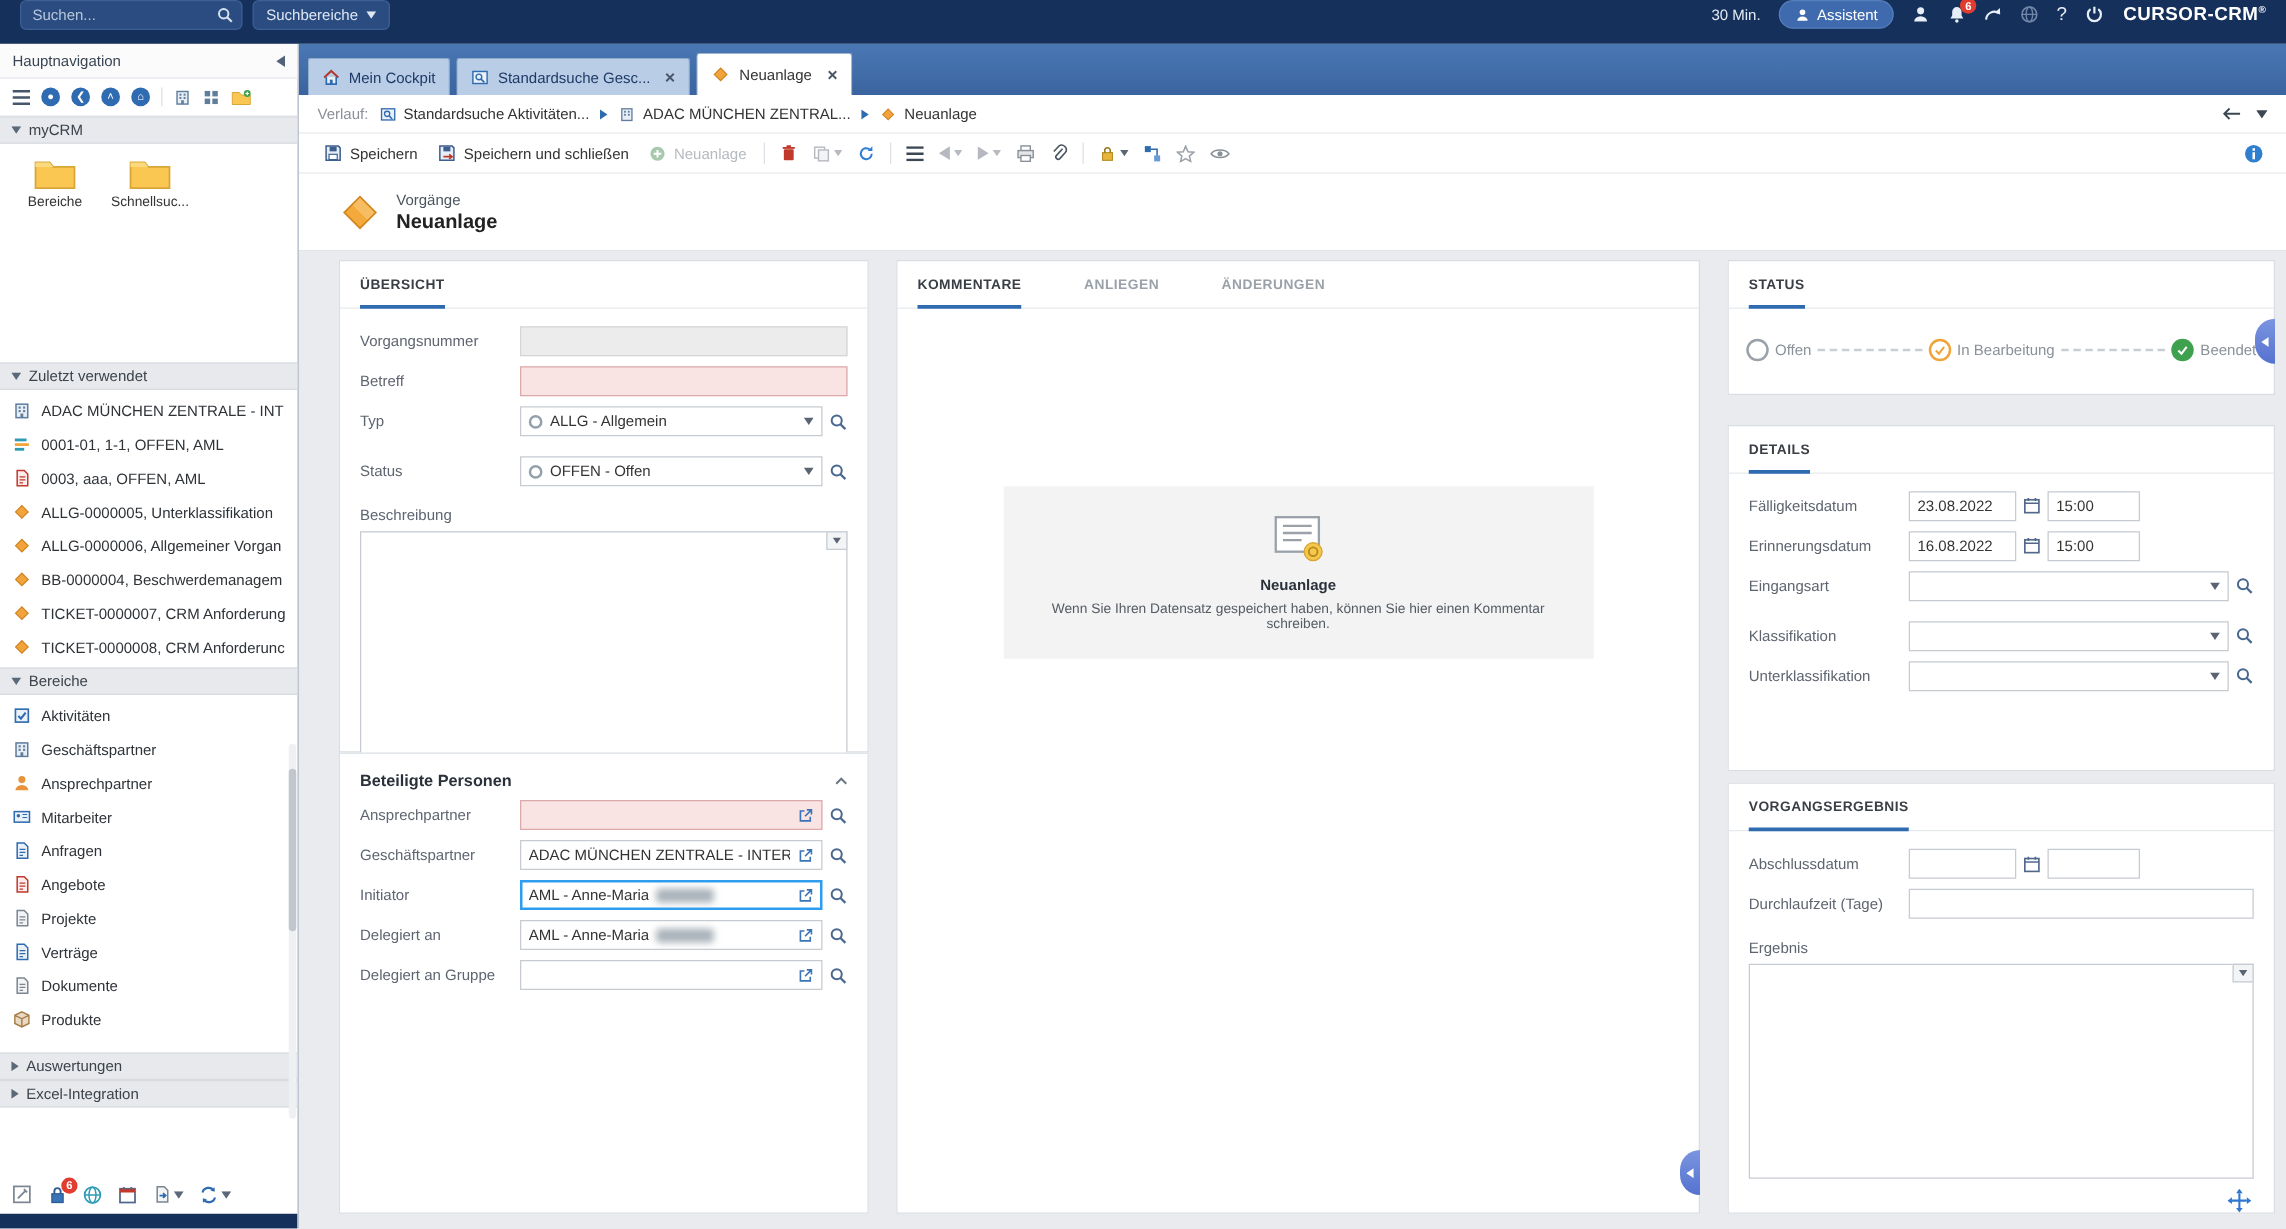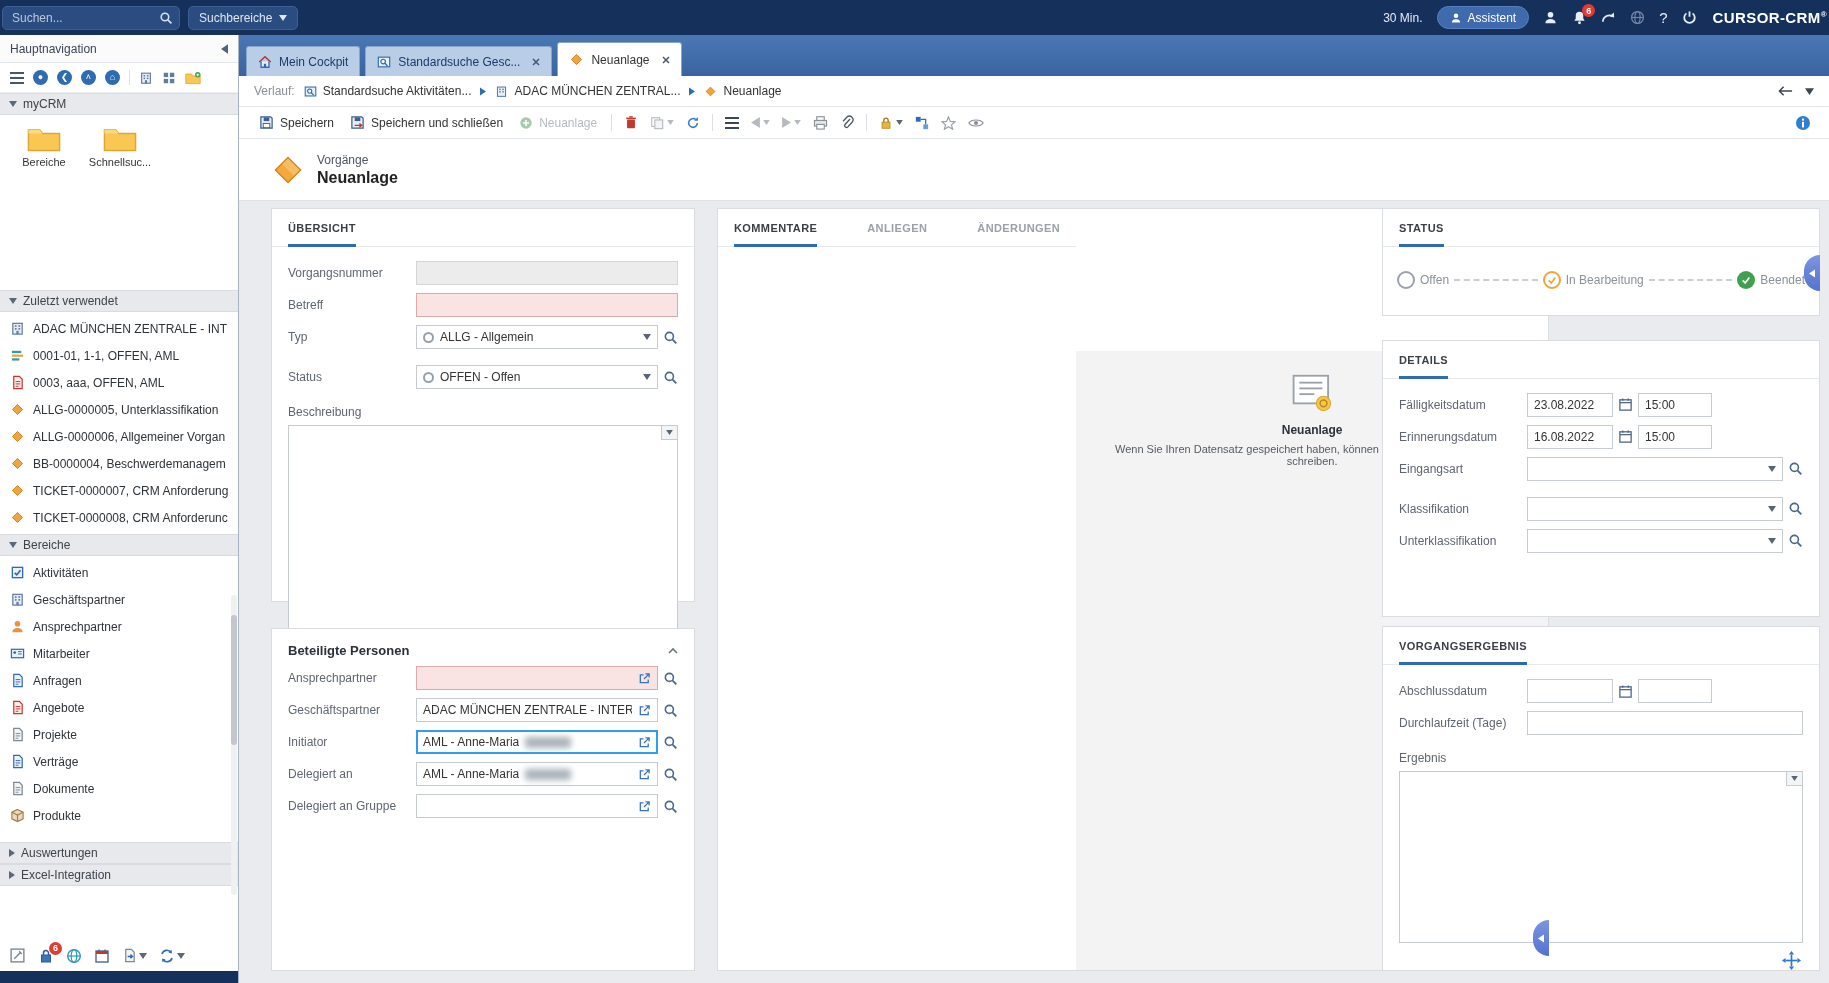"Suchen..." .topbar { align-items: center -> flex-start; padding: 0 2px -> 0 16px }
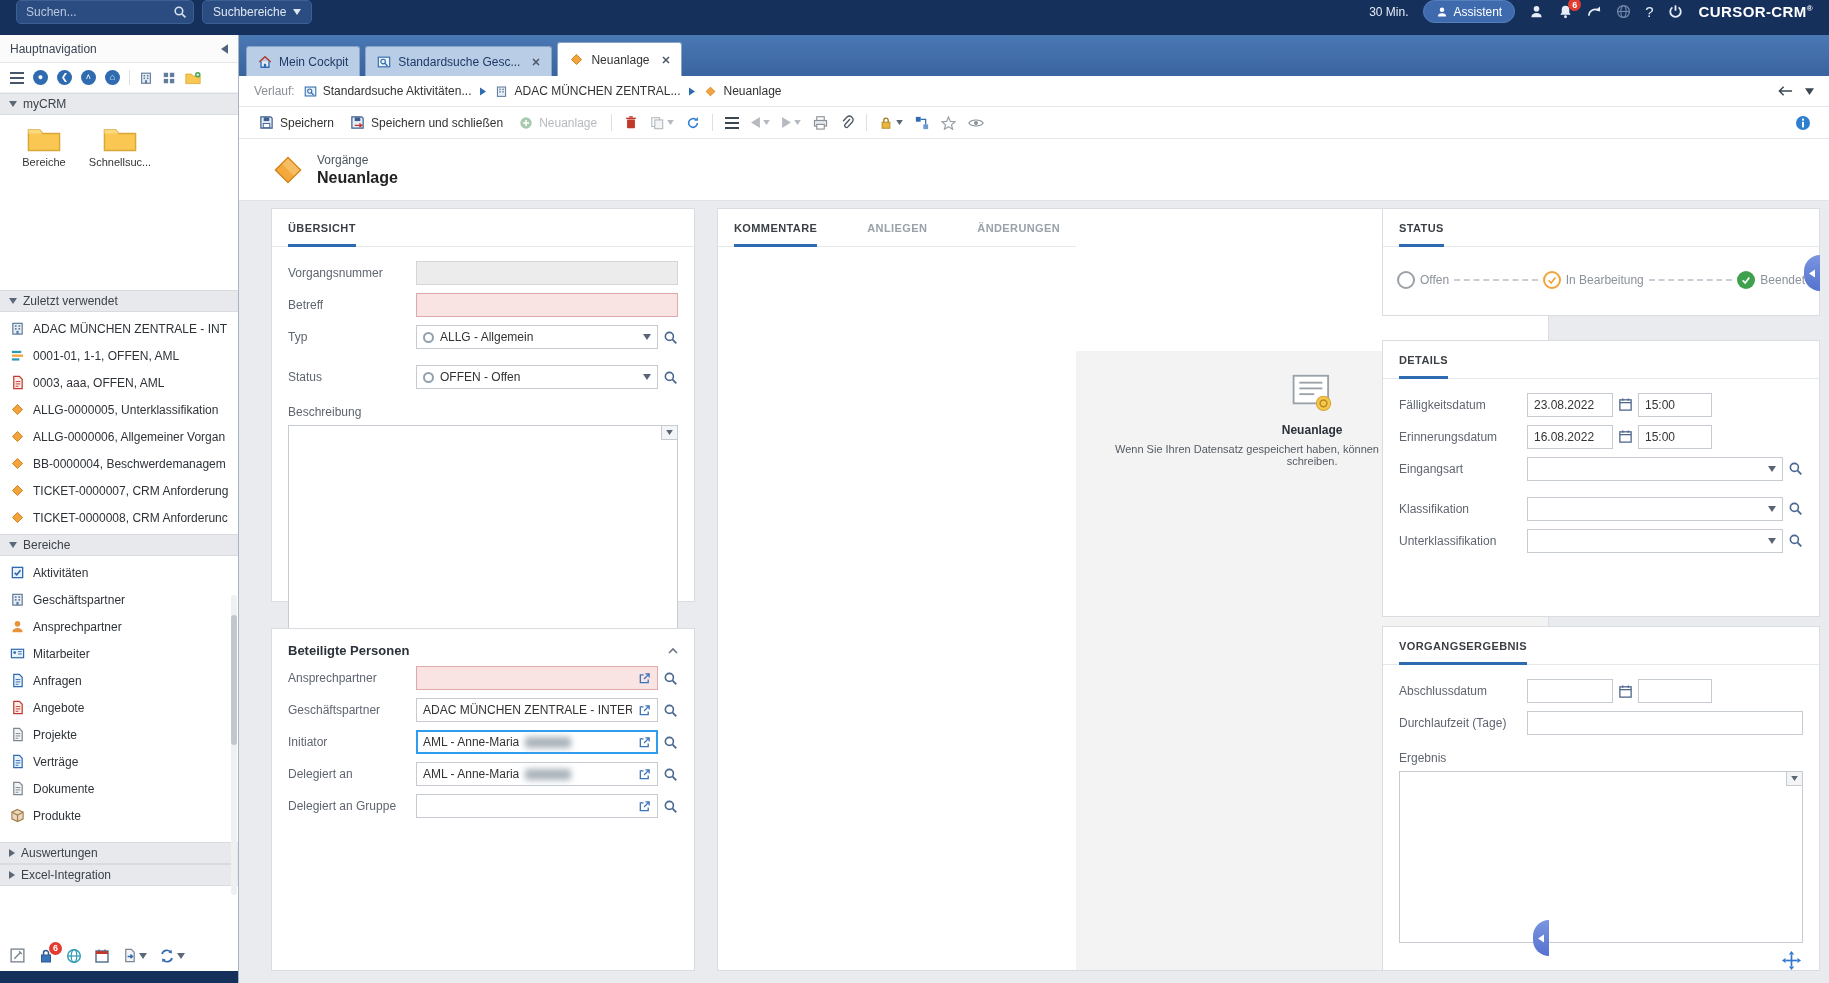"KOMMENTARE" .card.comments { flex-direction: row -> column }
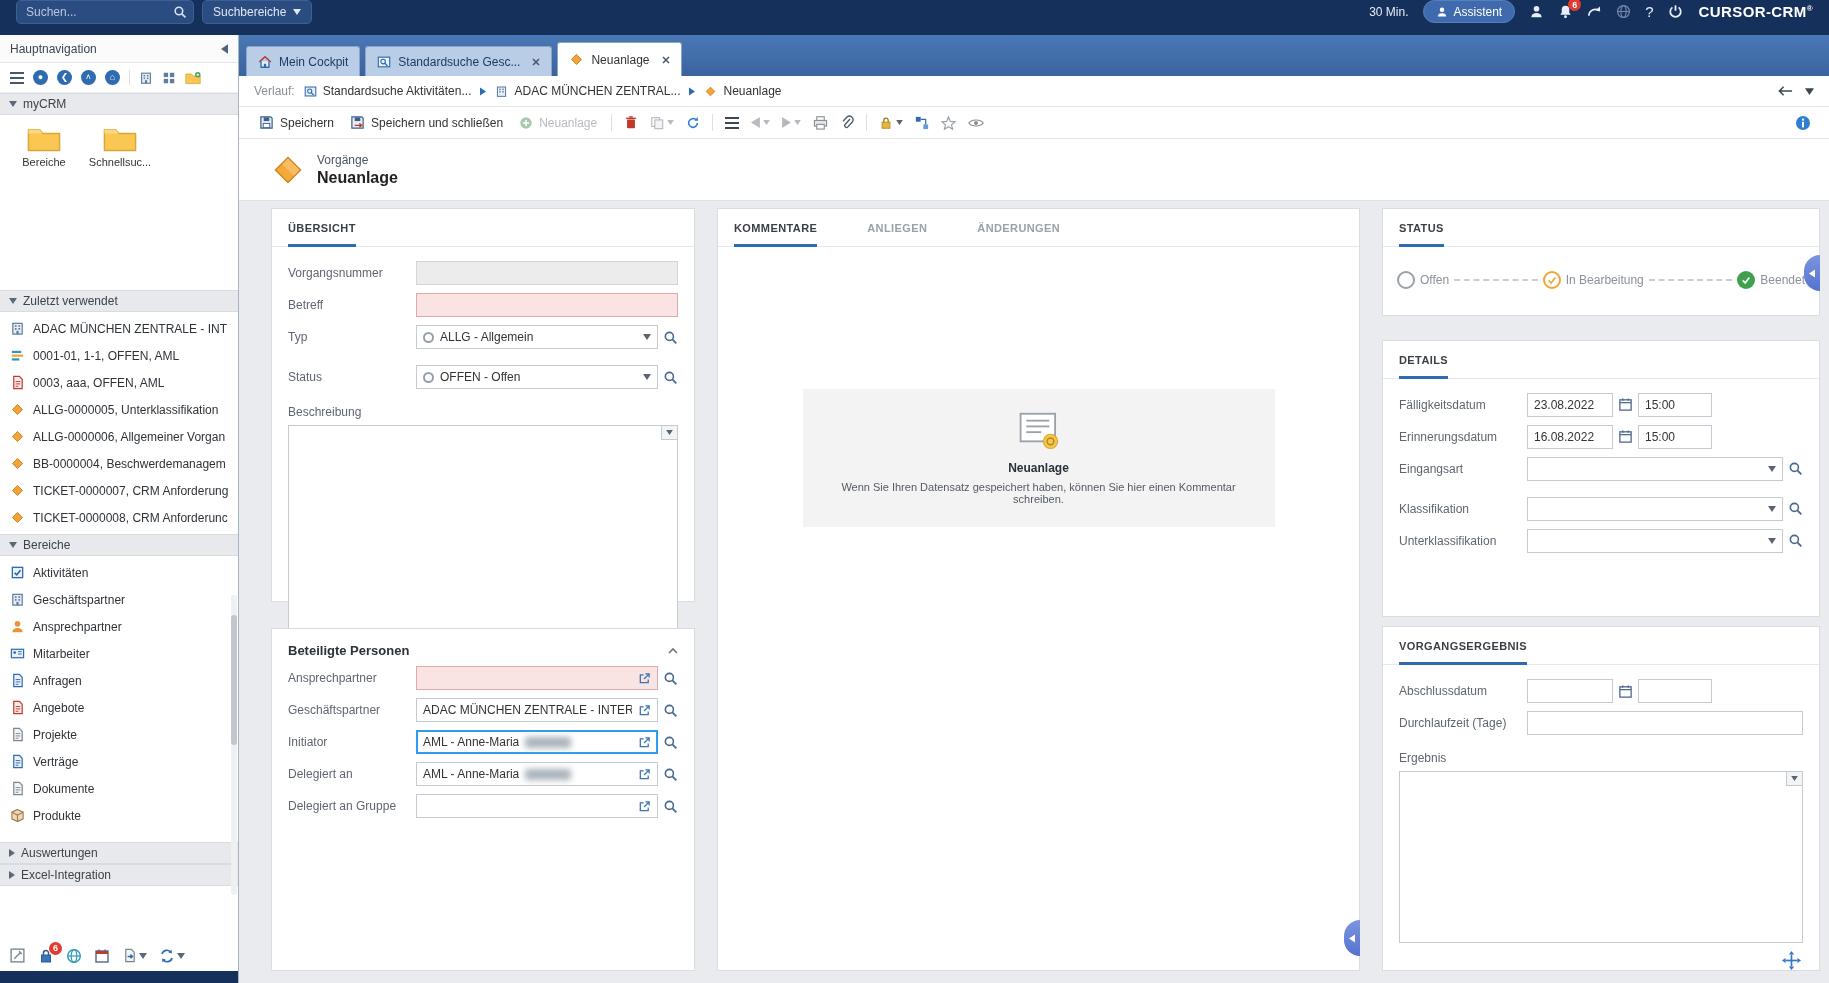"Beteiligte Personen" .card.persons { margin-top: 26px -> none }
